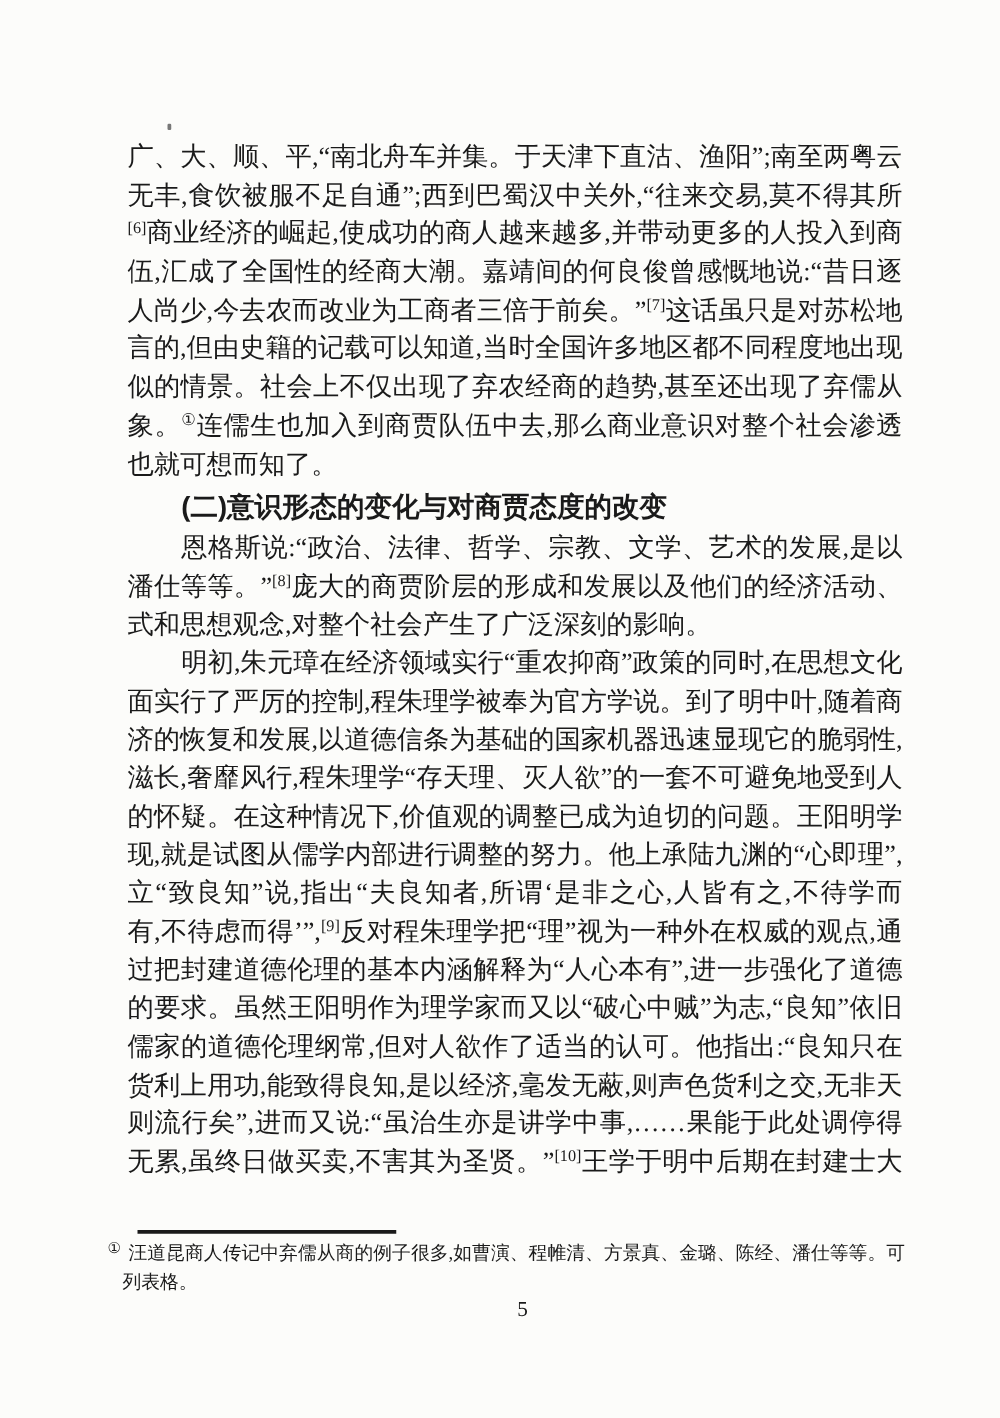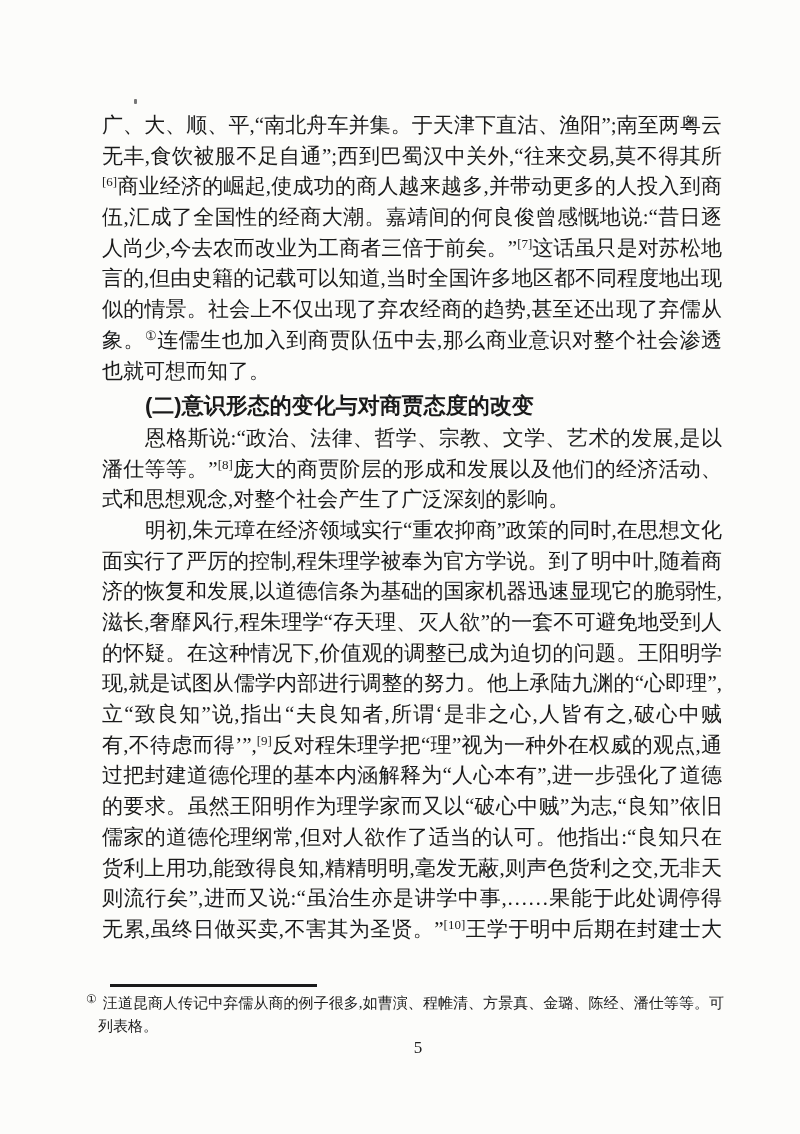"立“致良知”说,指出“夫良知者,所谓‘是非之心,人皆有之,破心中贼" span { text: ,破心中贼 -> ,不待学而 }
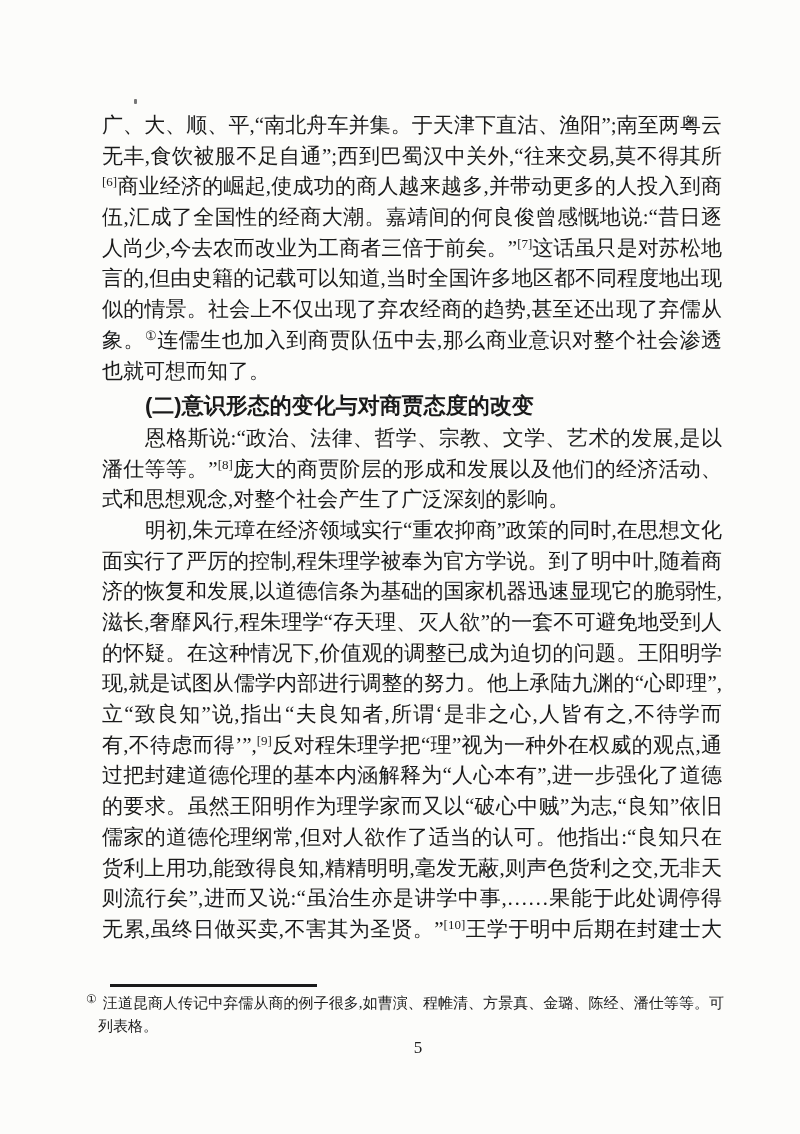"货利上用功,能致得良知,精精明明,毫发无蔽,则声色货利之交,无非天" span { text: ,精精明明 -> ,是以经济 }
